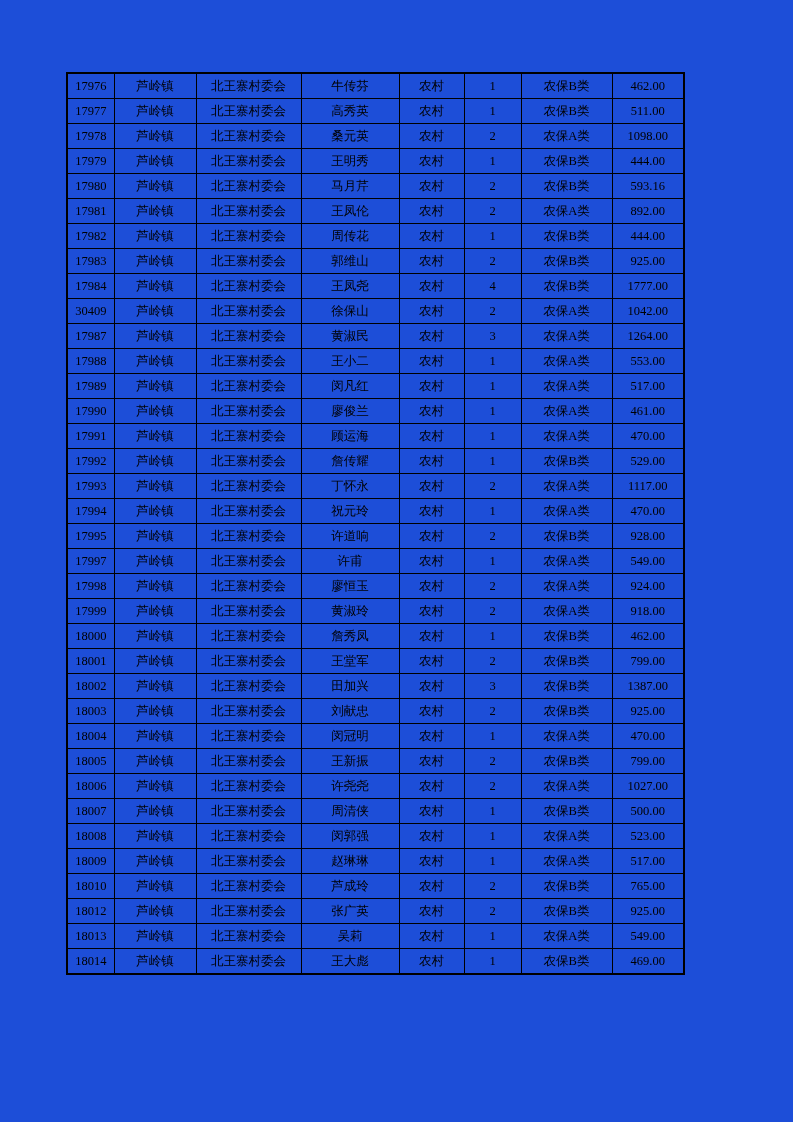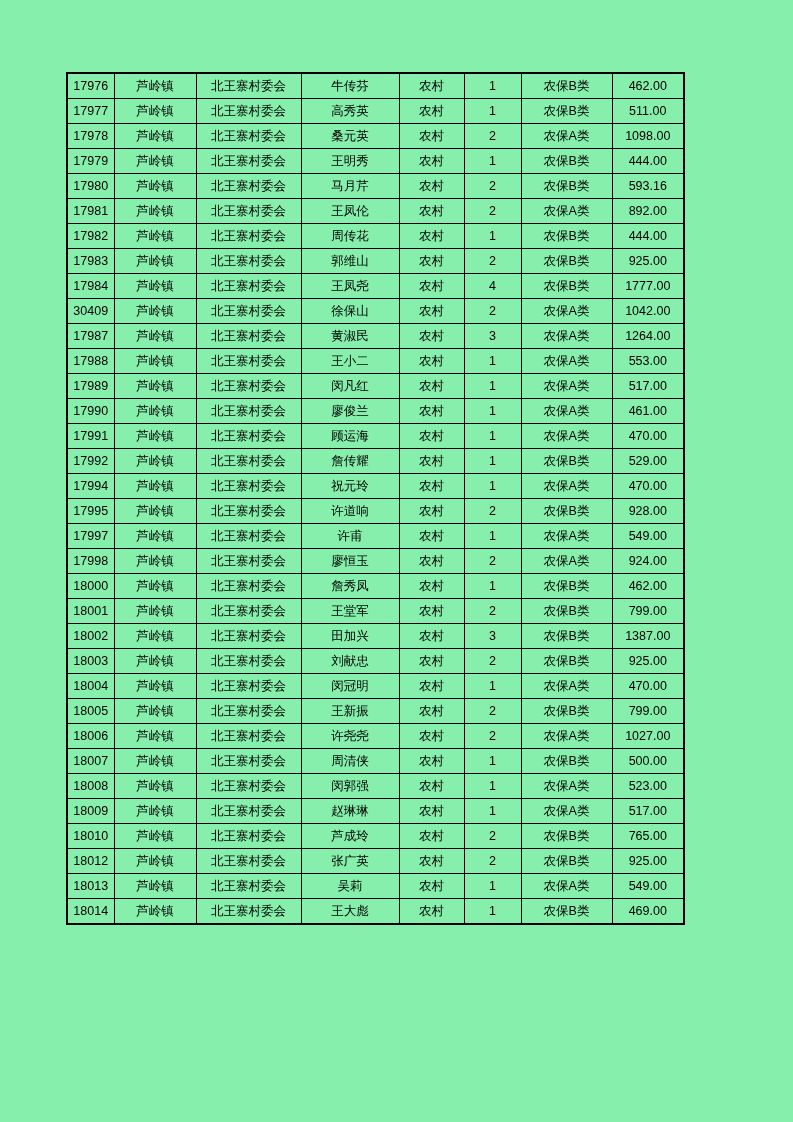"17976" .page { background: #86efac -> #1d4ed8; font-family: Liberation Sans, sans-serif -> Liberation Serif, serif }
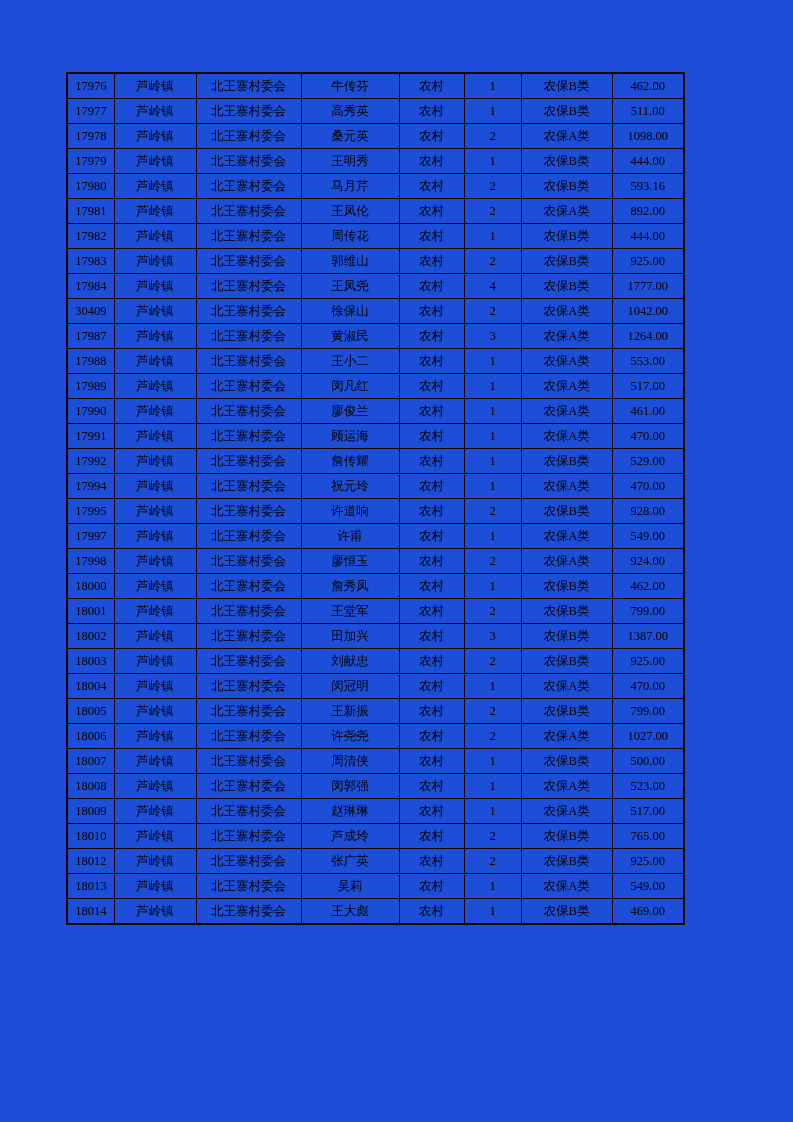"17993" tr { html: none -> <tr> <td>17993</td> <td>芦岭镇</td> <td>北王寨村委会</td> <td>丁怀永</td> <td>农村</td> <td>2</td> <td>农保A类</td> <td>1117.00</td> </tr> }
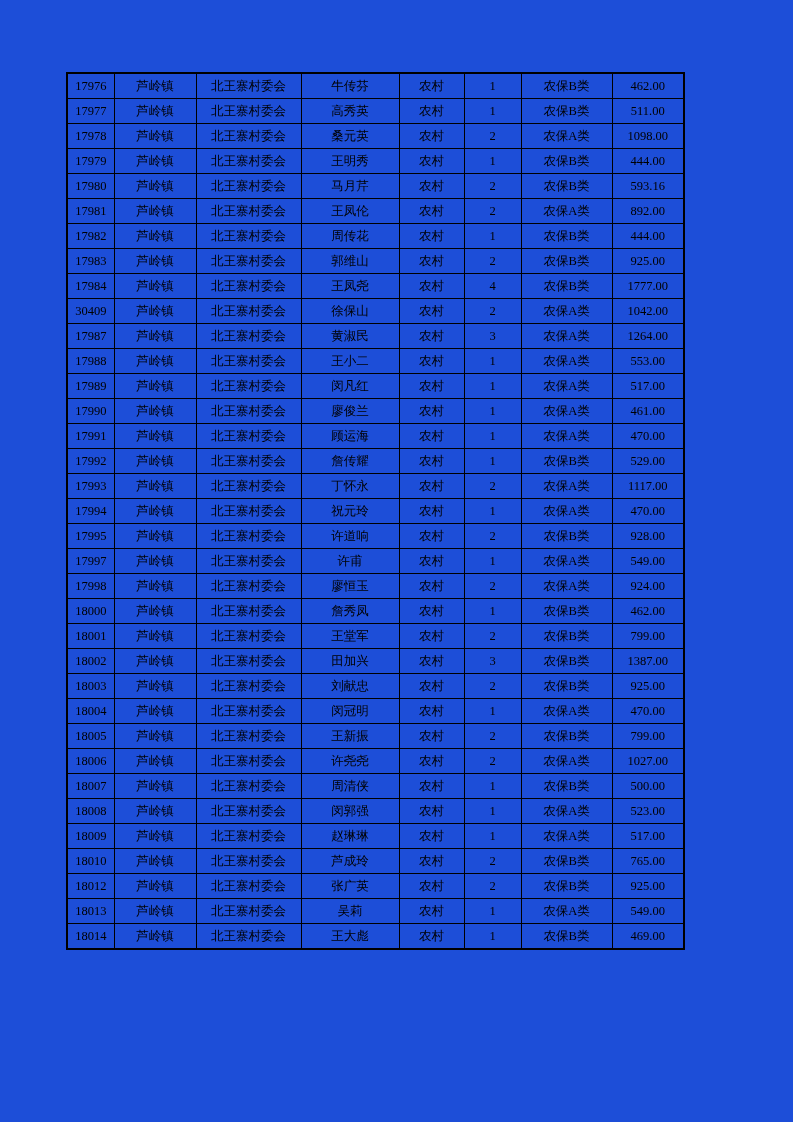"17999" tr { html: none -> <tr> <td>17999</td> <td>芦岭镇</td> <td>北王寨村委会</td> <td>黄淑玲</td> <td>农村</td> <td>2</td> <td>农保A类</td> <td>918.00</td> </tr> }
